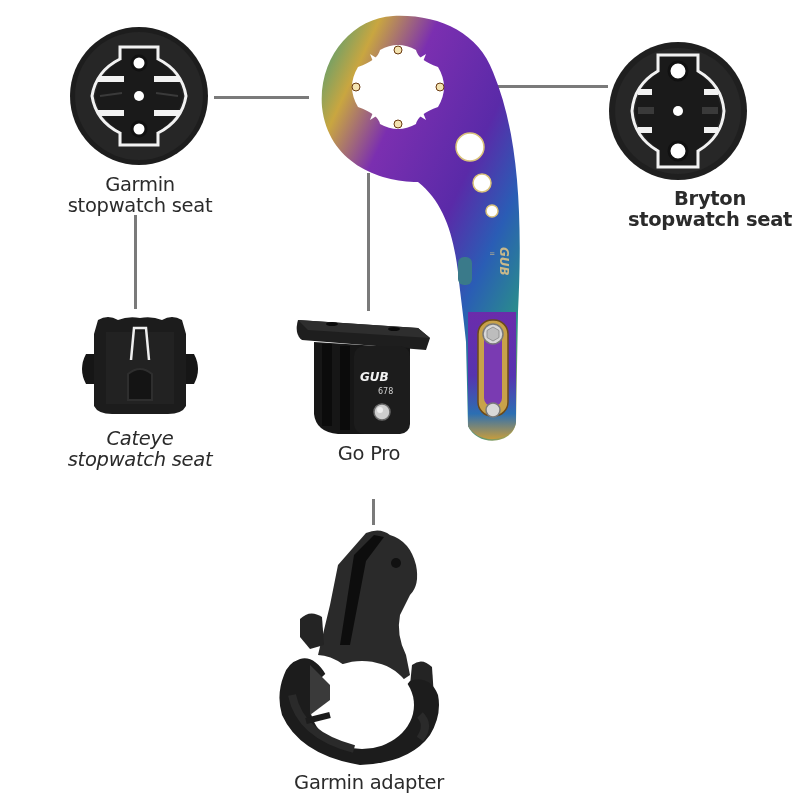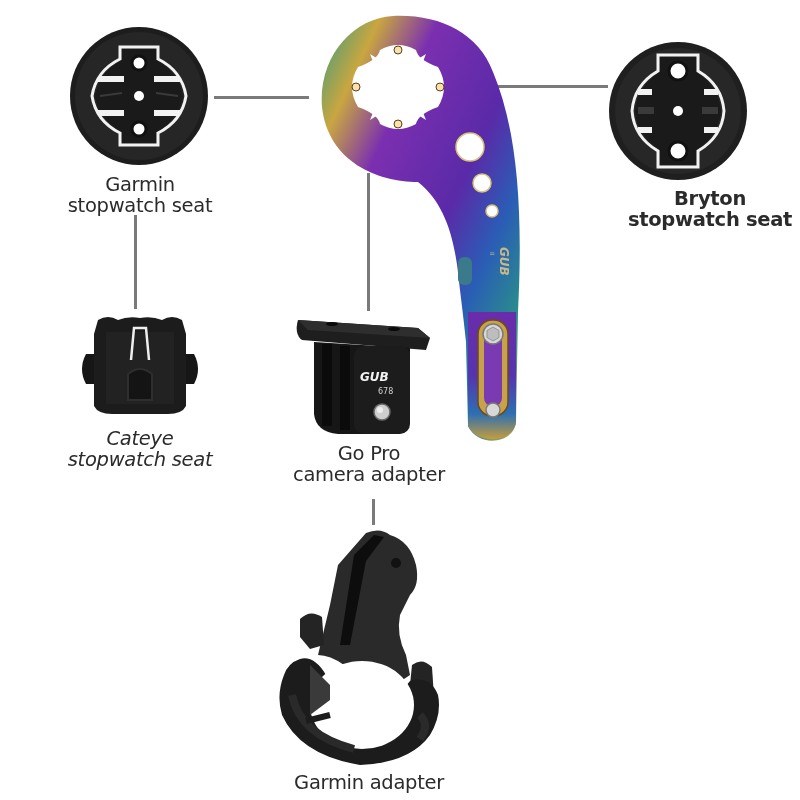"camera adapter" div { html: <div>camera adapter</div> -> none }
